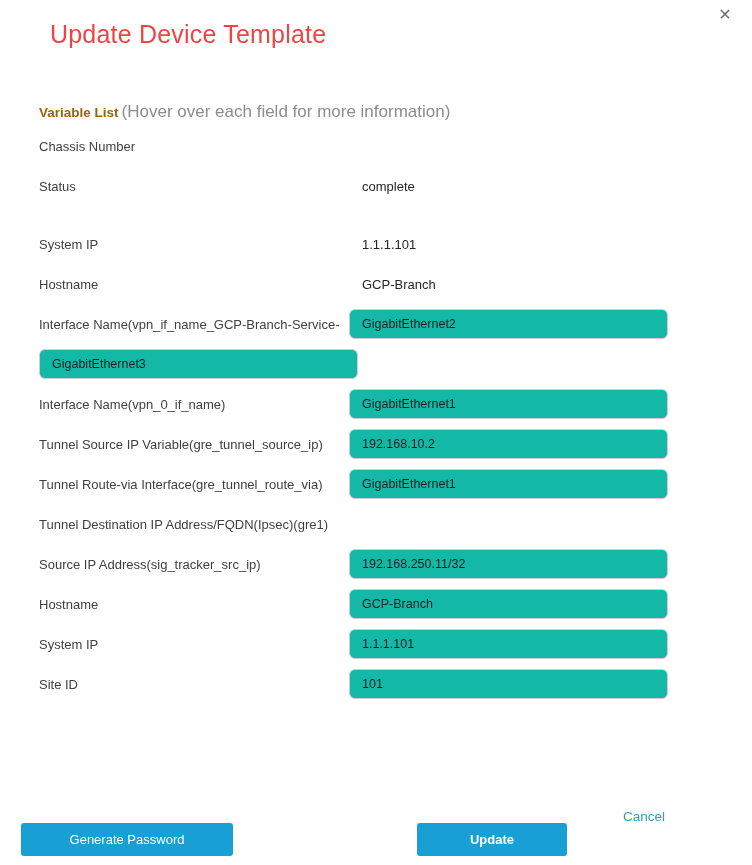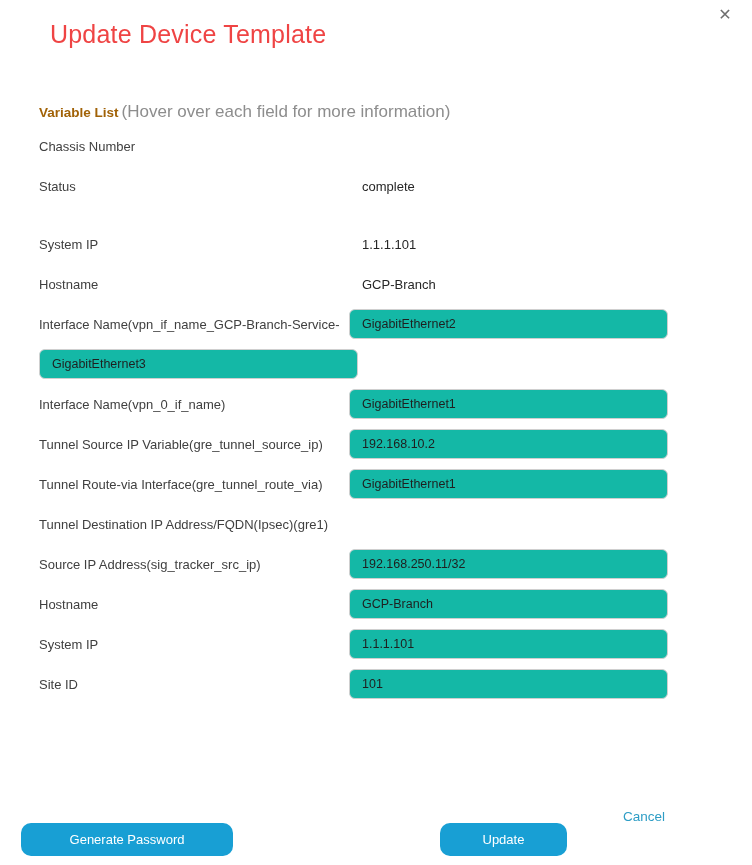"Generate Password" .btn-primary { border-radius: 10px -> 3px }
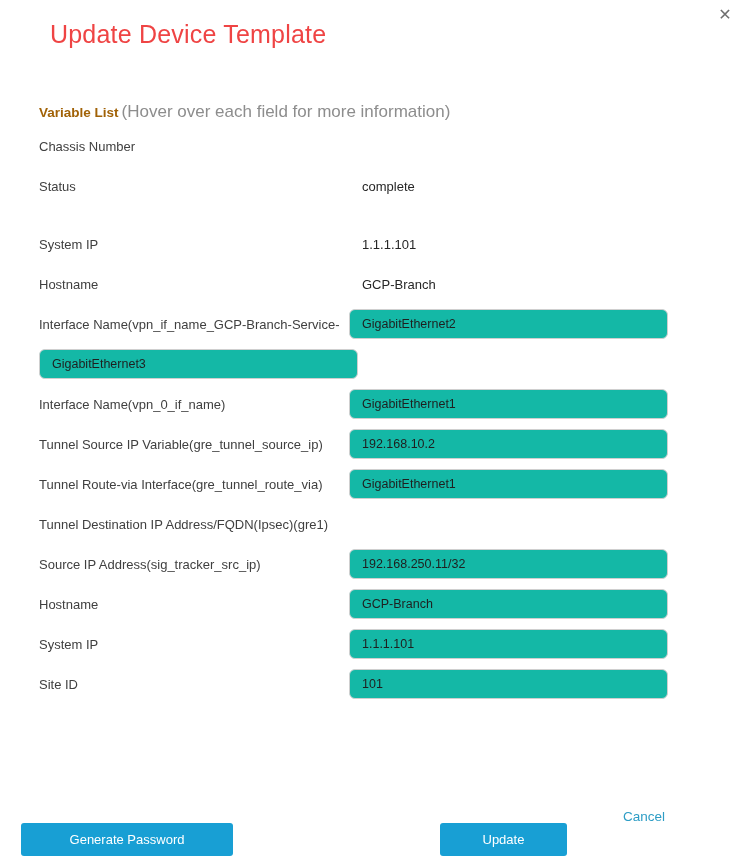"Update" .btn-update { font-weight: none -> bold; width: 127px -> 150px }
